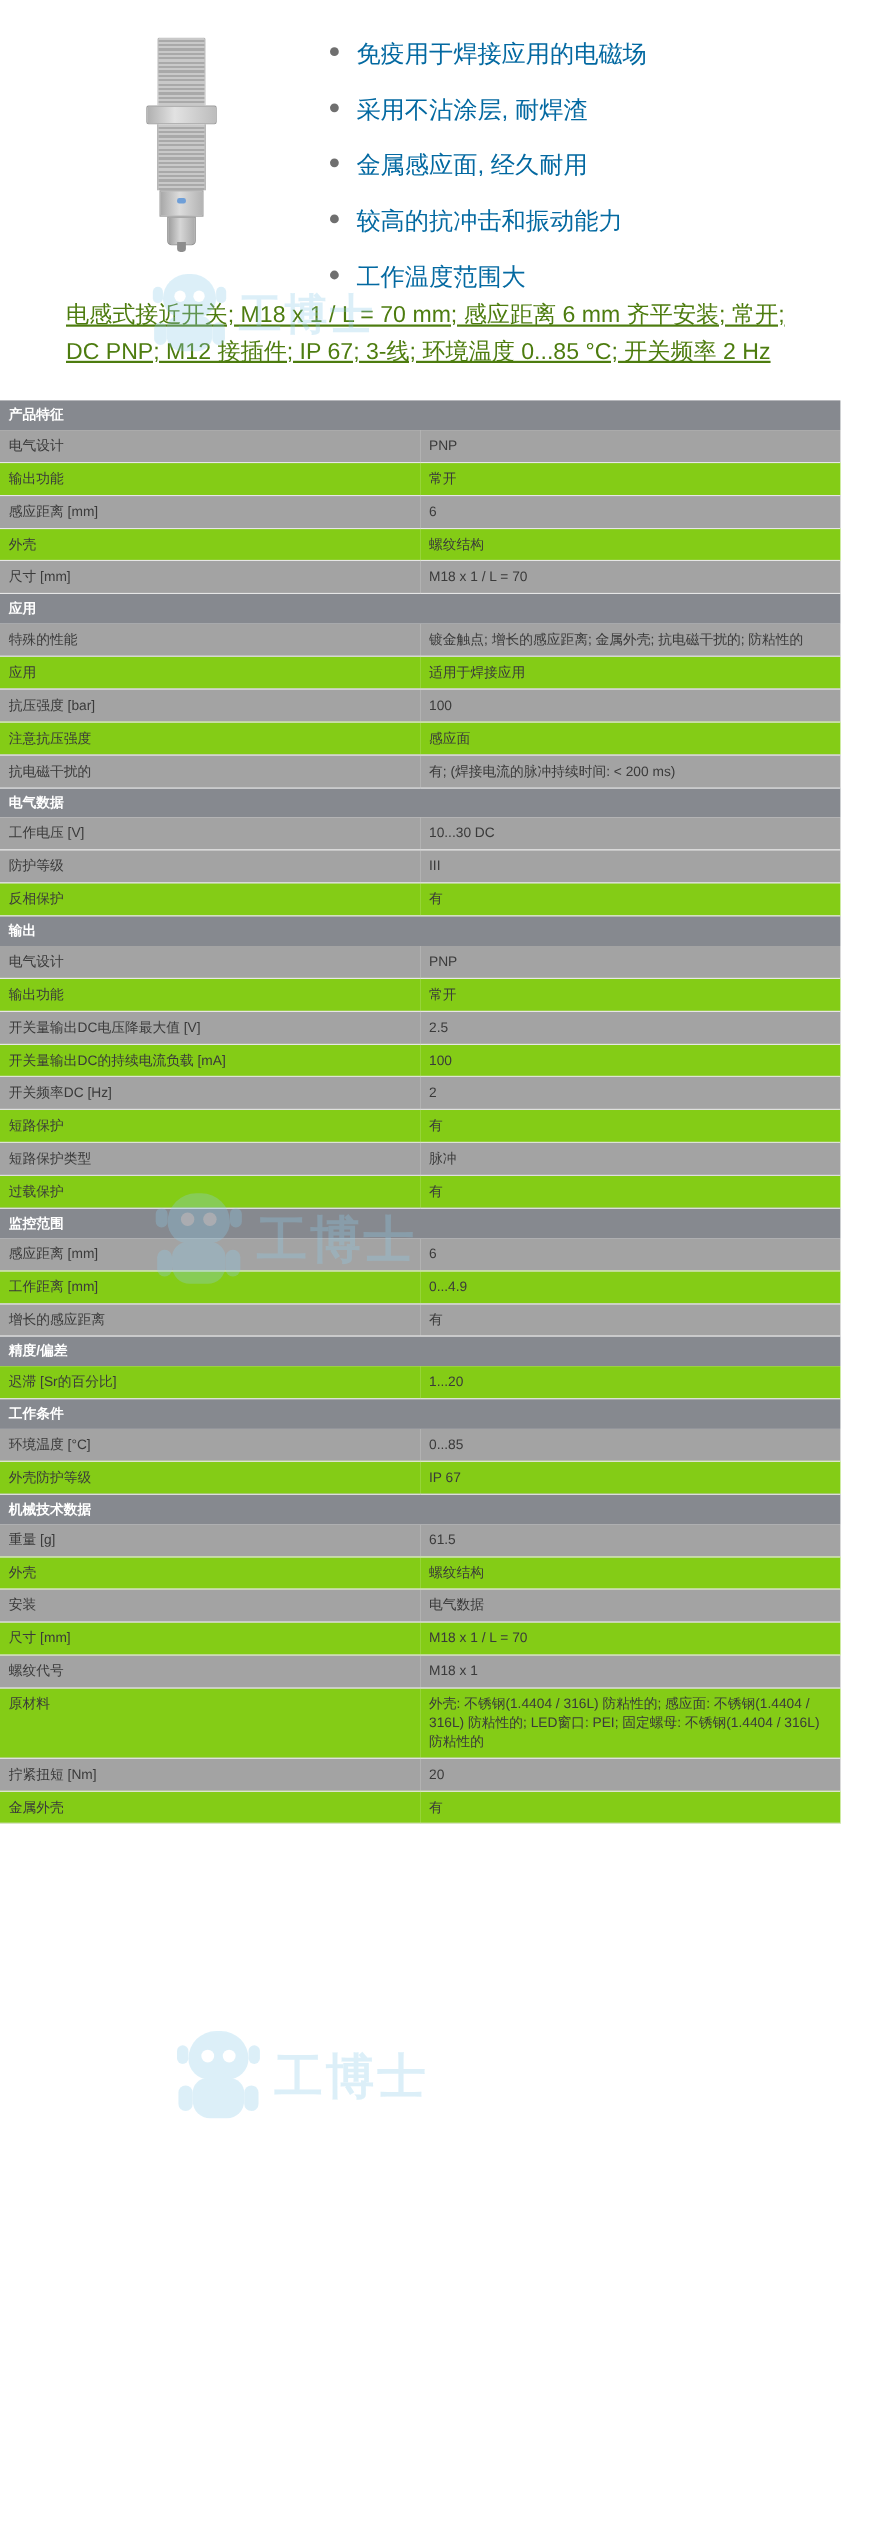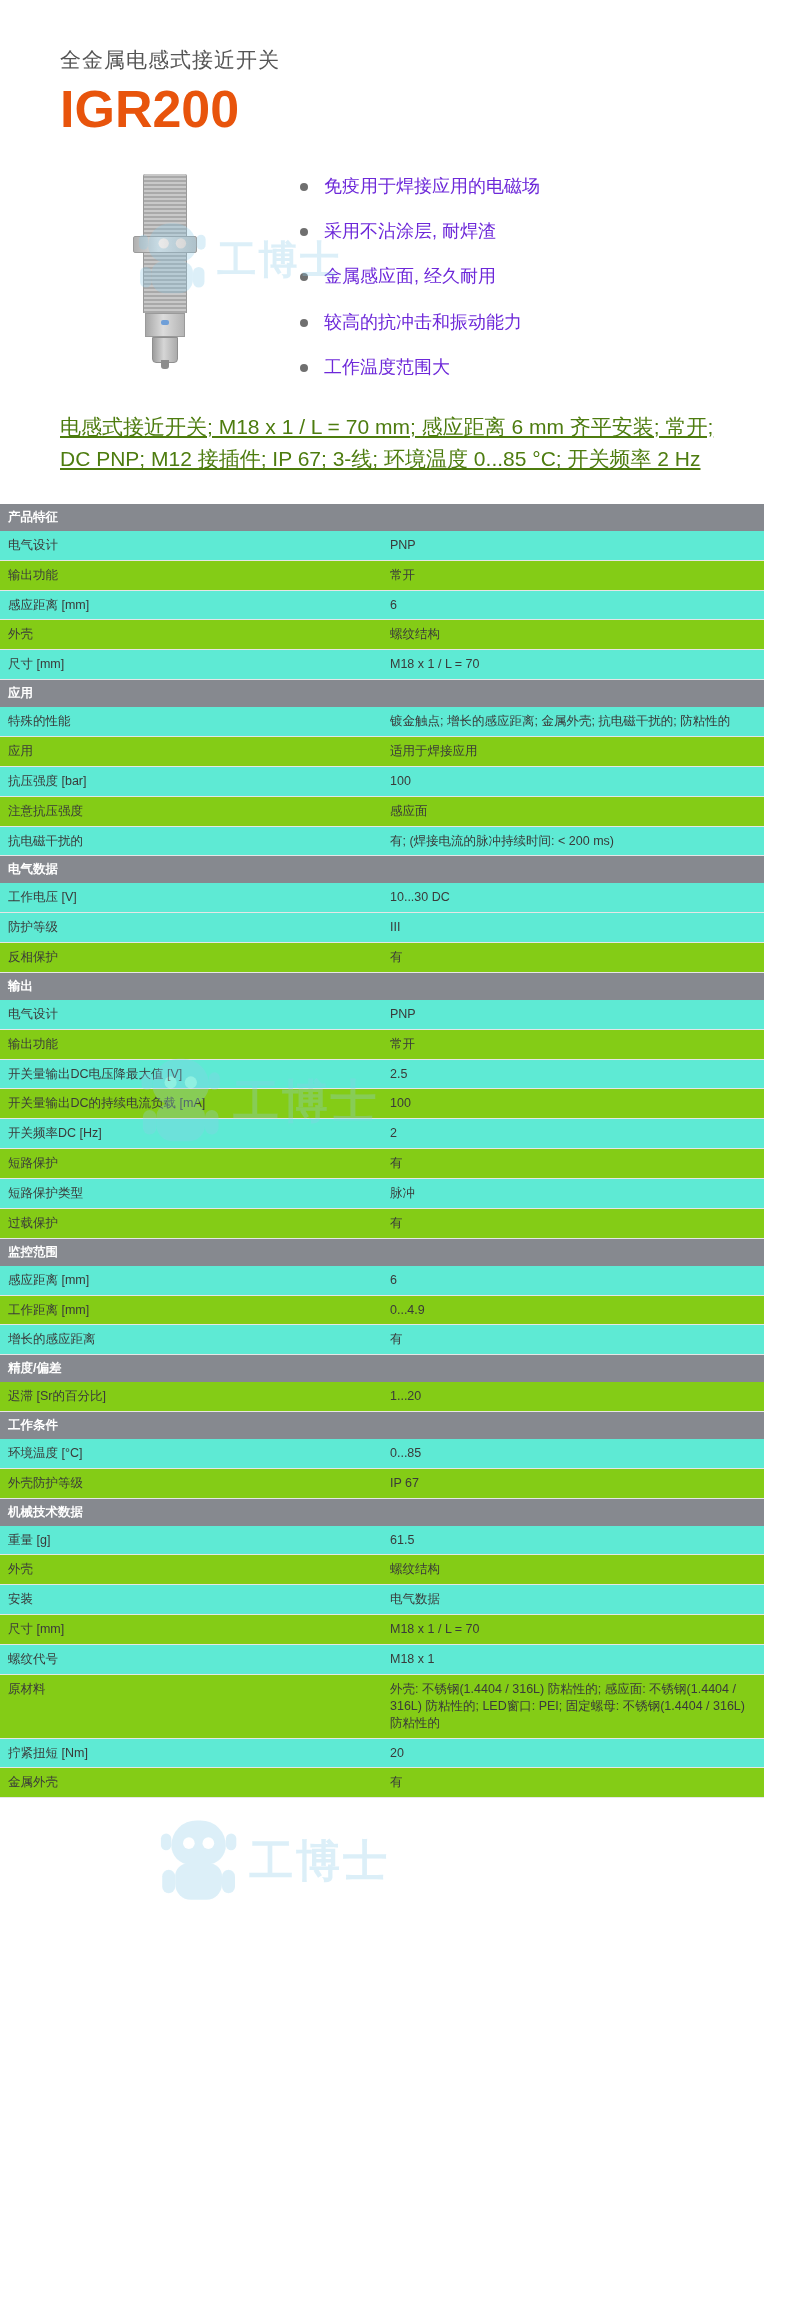"全金属电感式接近开关" div.header { html: <div> <div>全金属电感式接近开关</div> <div>IGR200</div> </div> -> none }
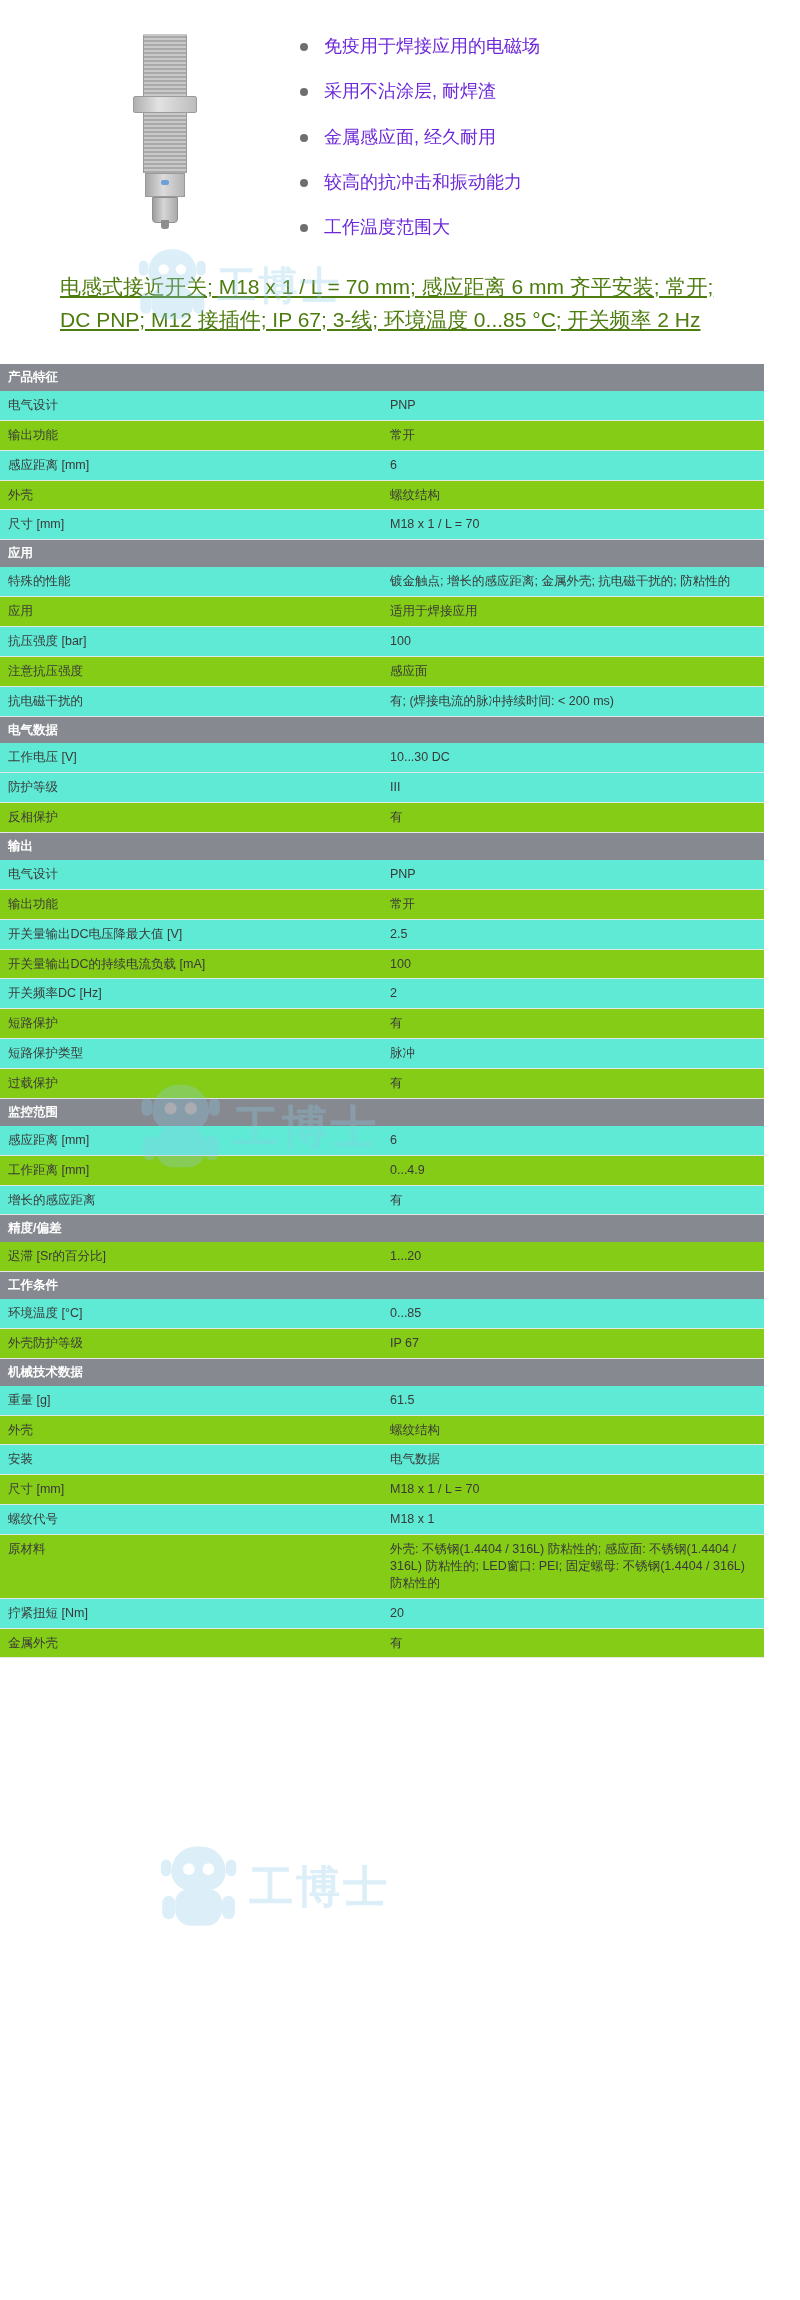"免疫用于焊接应用的电磁场" .bullets li { color: #6d28d9 -> #0369a1; font-size: 18px -> 22px }
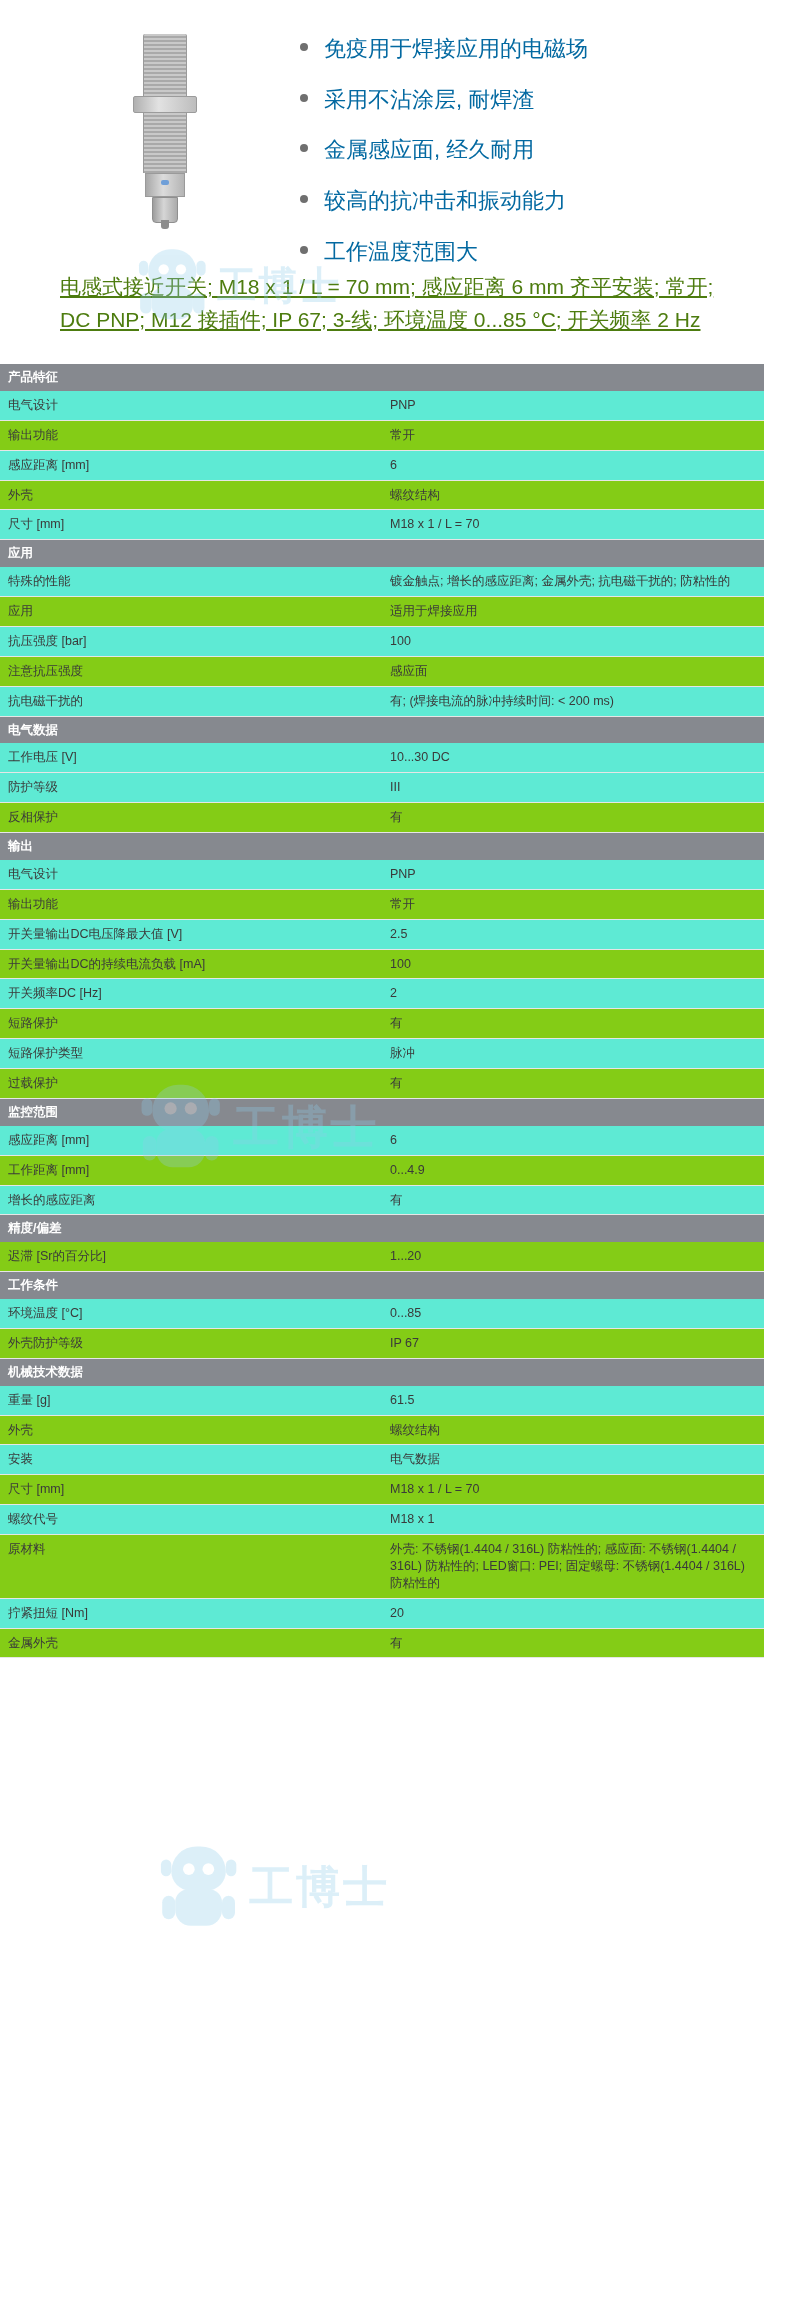"电气设计" table.spec tr.plain td { background: #5eead4 -> #a3a3a3 }
